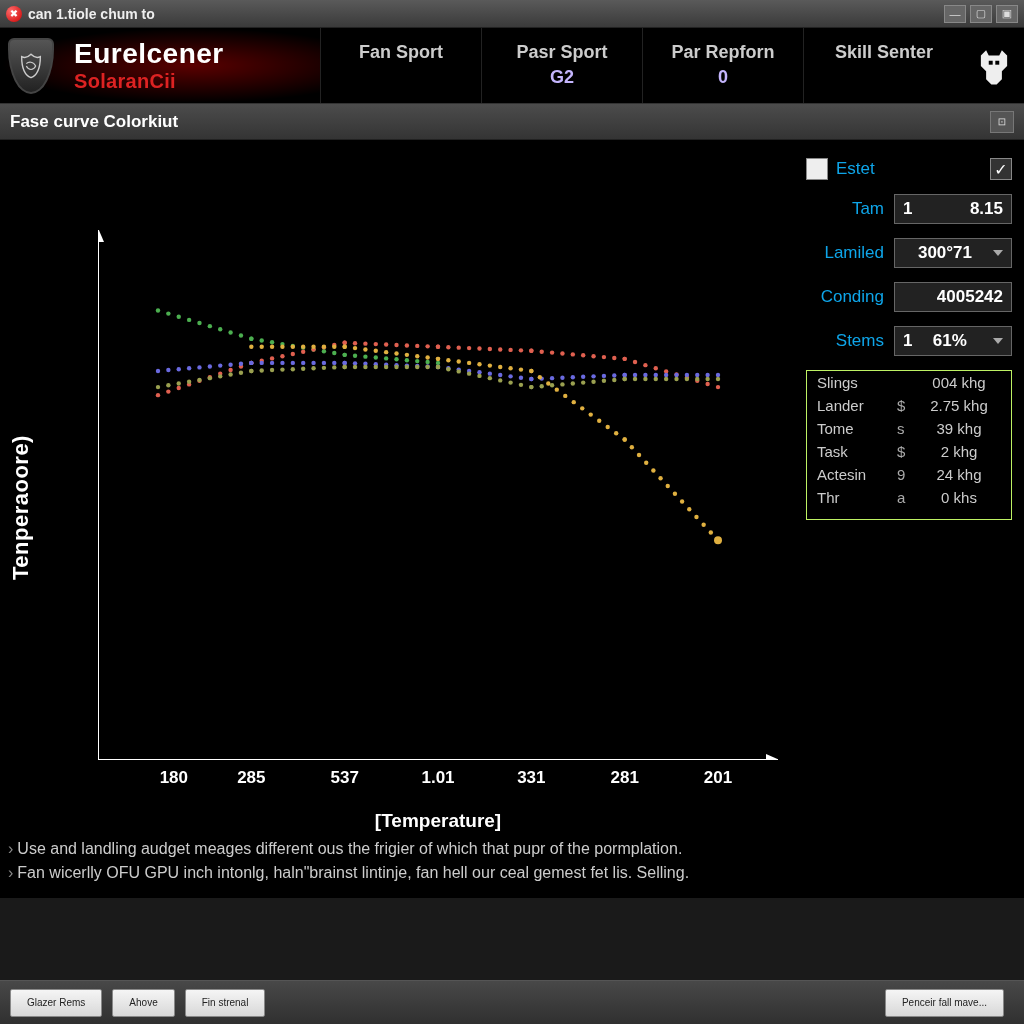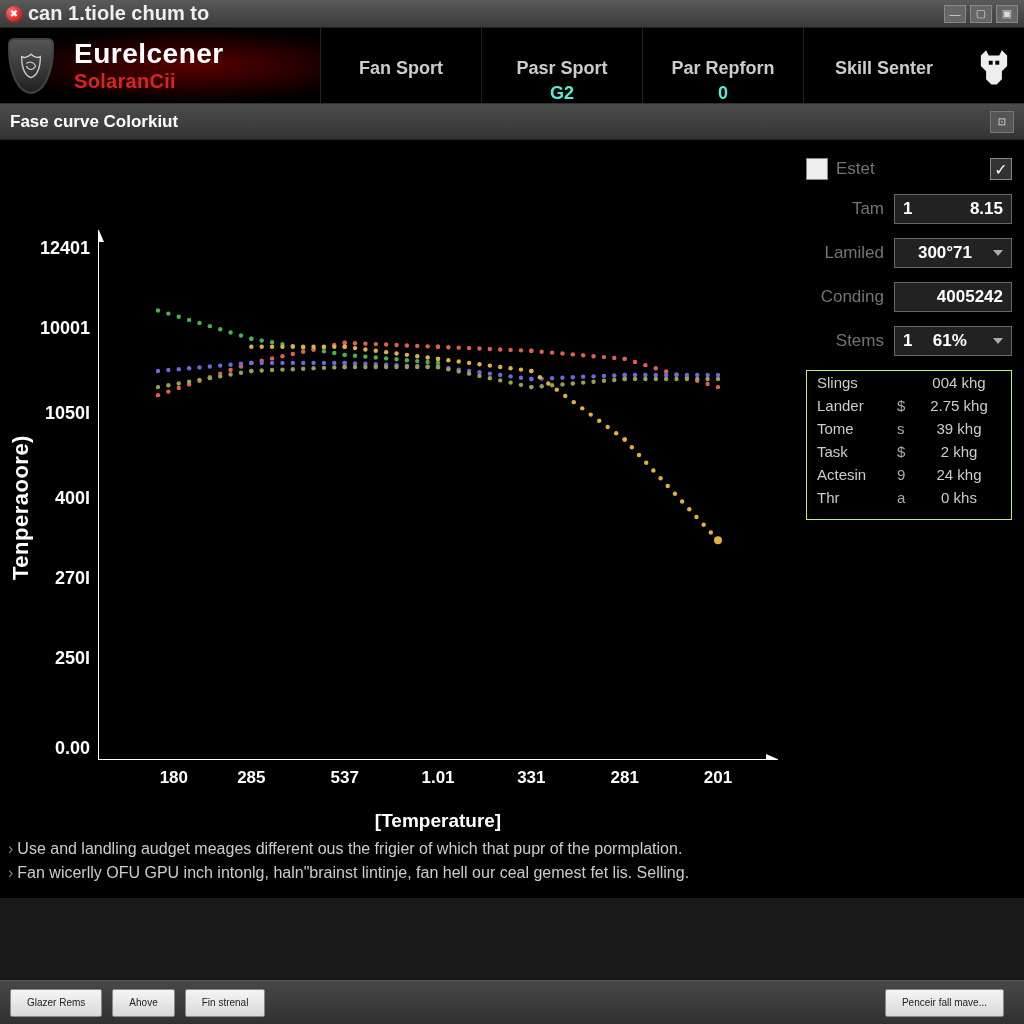"can 1.tiole chum to" .titlebar .title { font-size: 20px -> 14px }
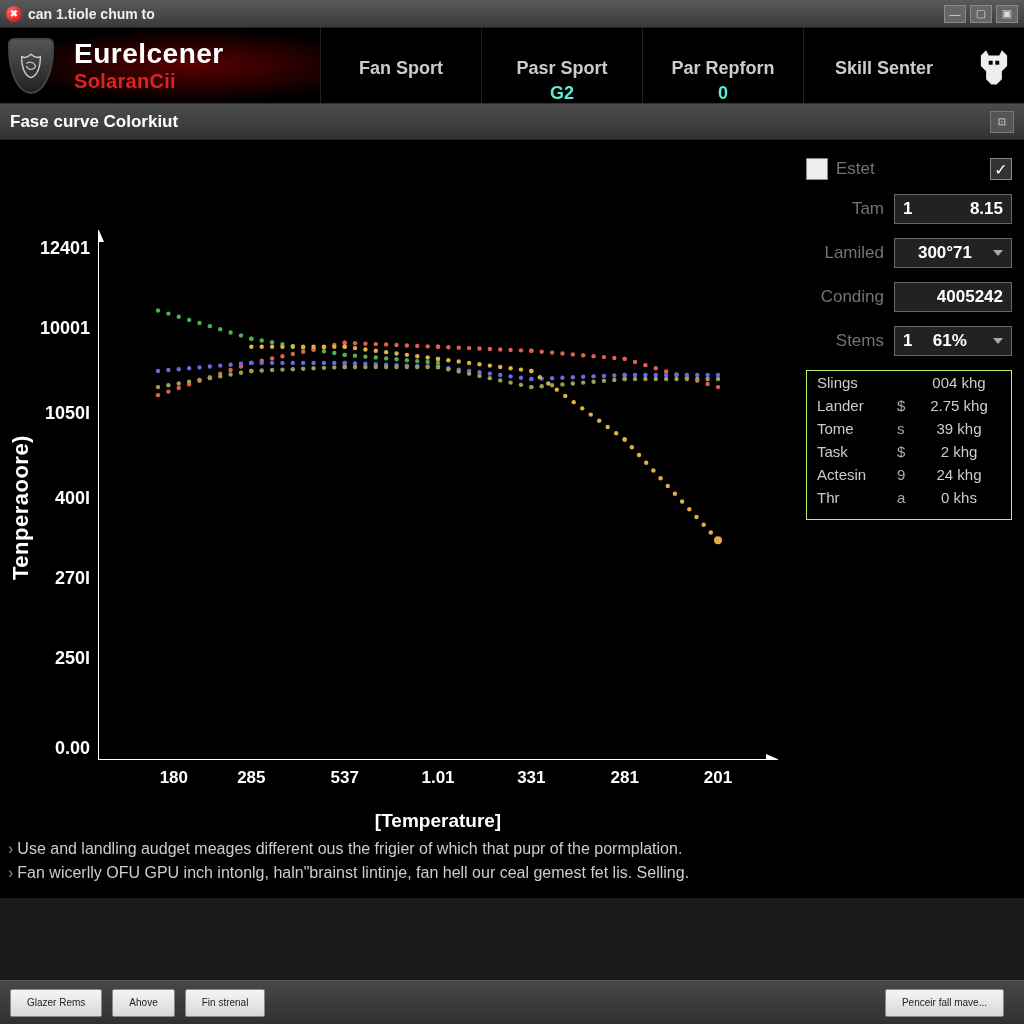"Fan Sport" .nav .tab { padding-top: 30px -> 14px }
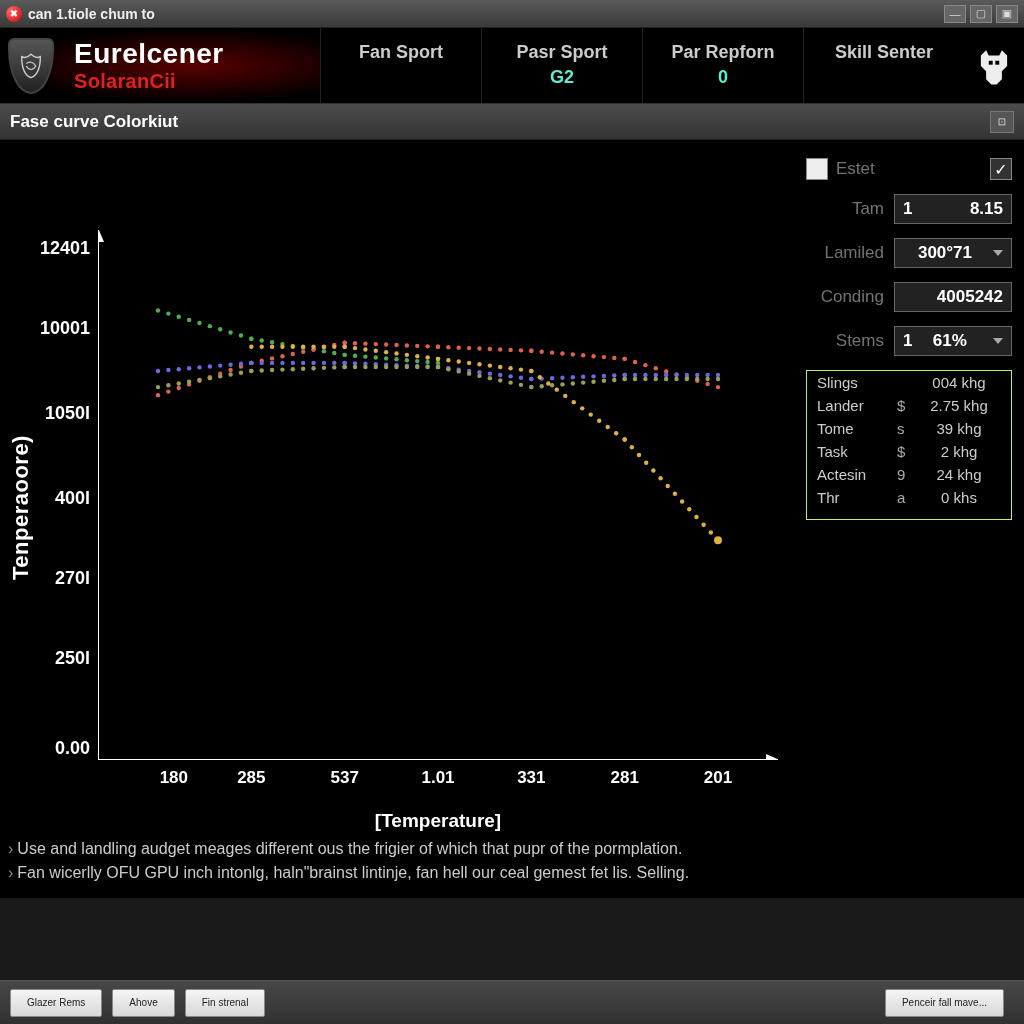"G2" .nav .tab .tv { color: #5eead4 -> #c4b5fd }
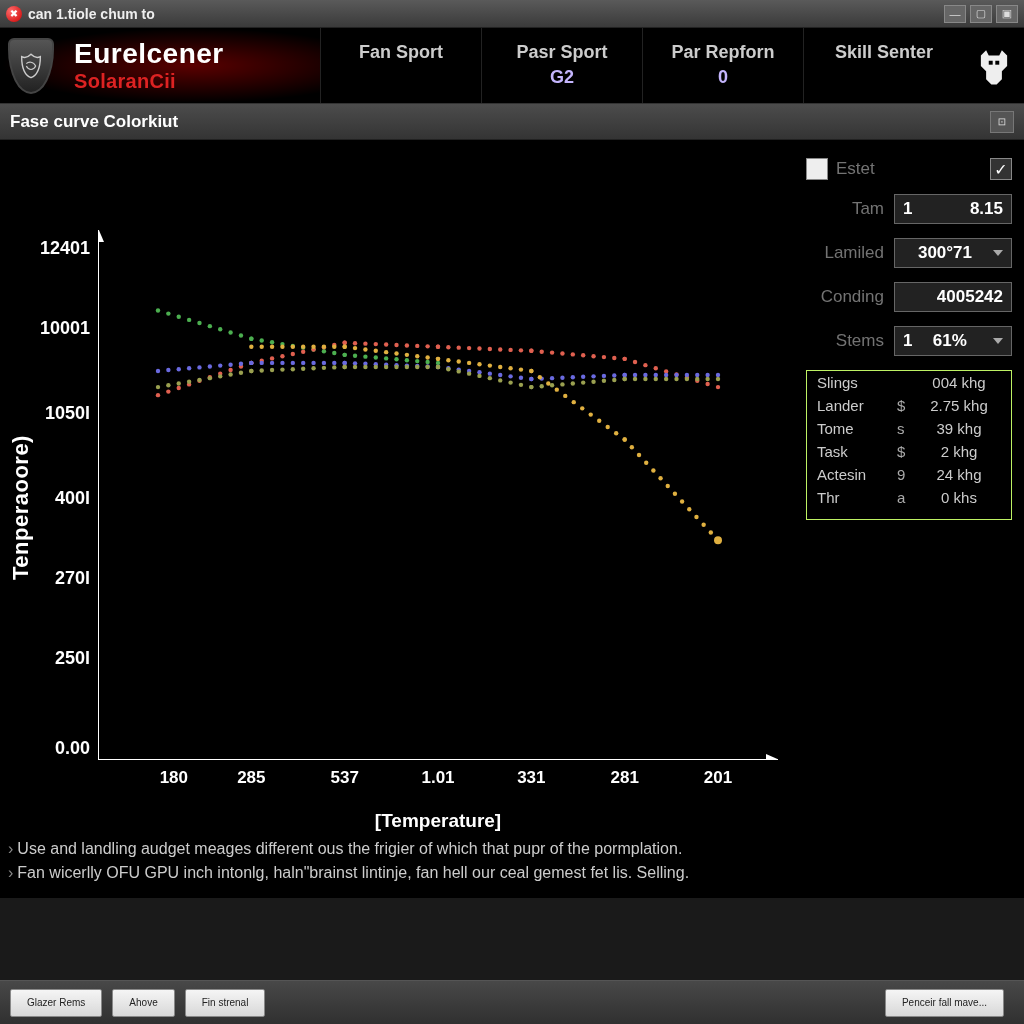"Estet" .row .lab { color: #737373 -> #0ea5e9 }
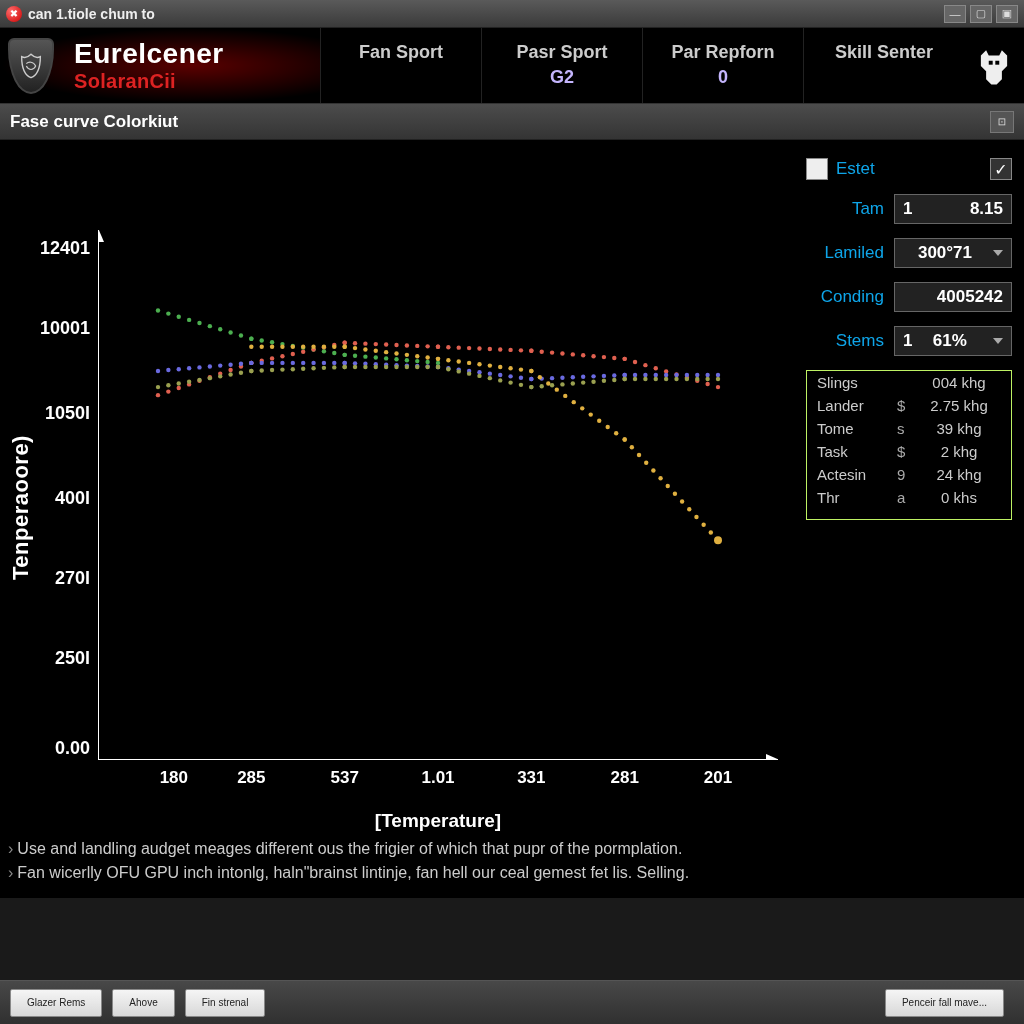"12401" div.yaxis { html: <div> <div>12401</div> <div>10001</div> <div>1050l</div> <div>400l</div> <div>270l</div> <div>250l</div> <div>0.00</div> </div> -> none }
